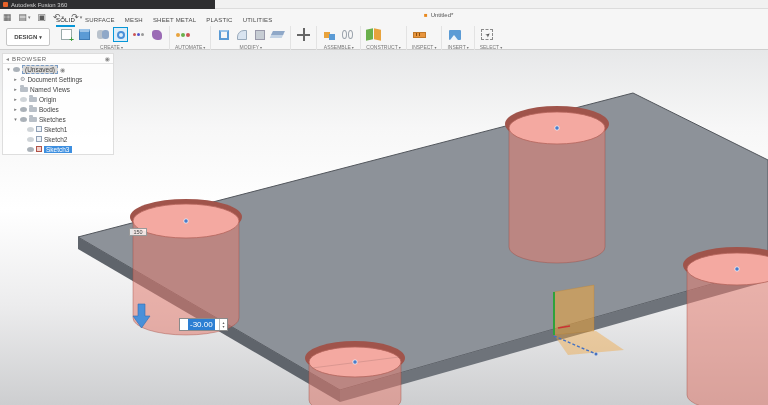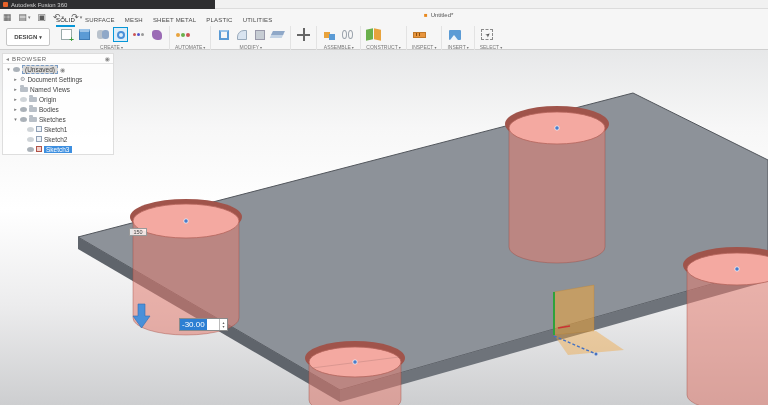"-30.00" .dim-val { margin-left: 0 -> 8px }
